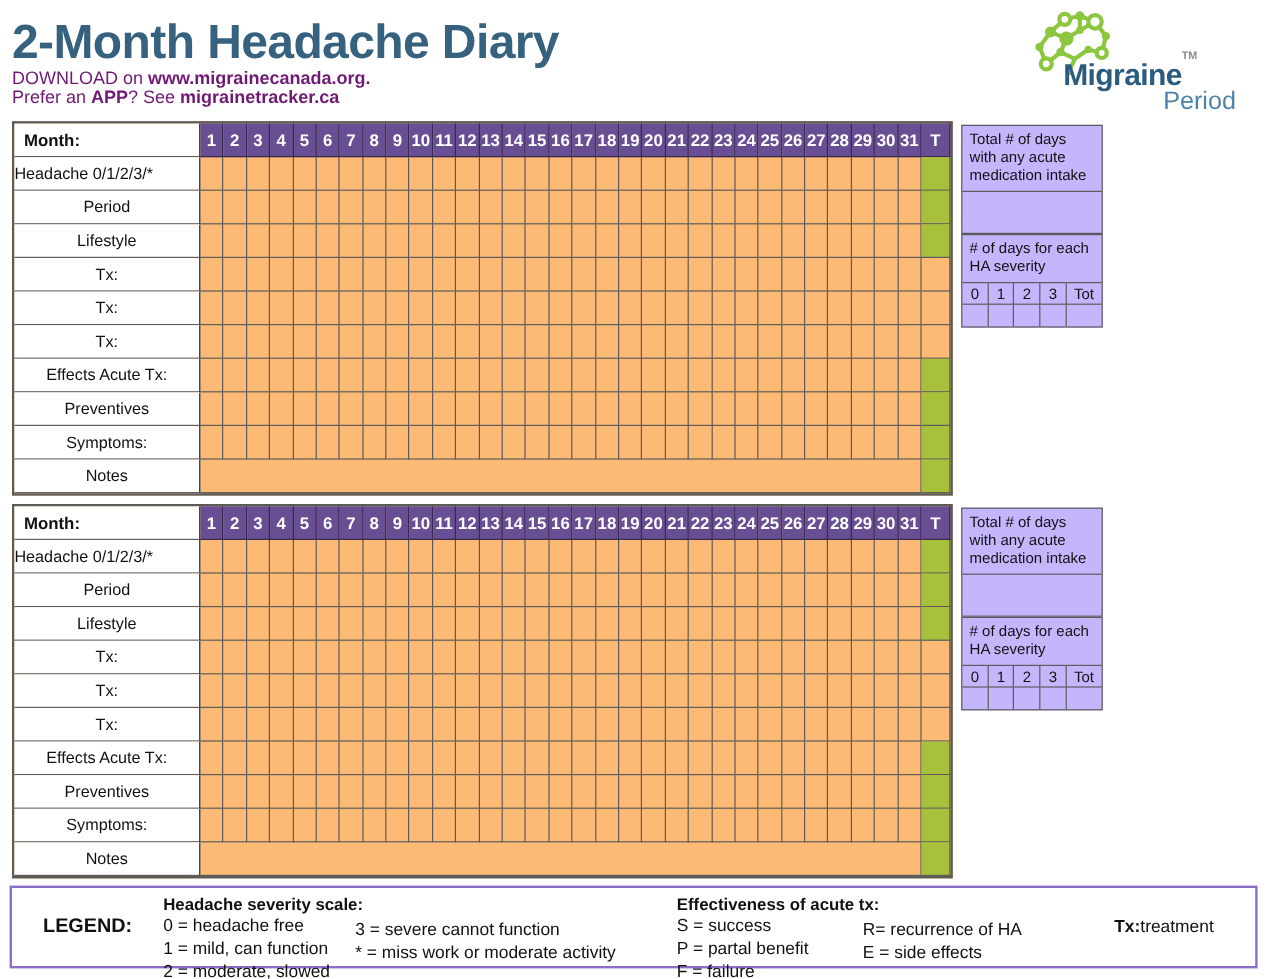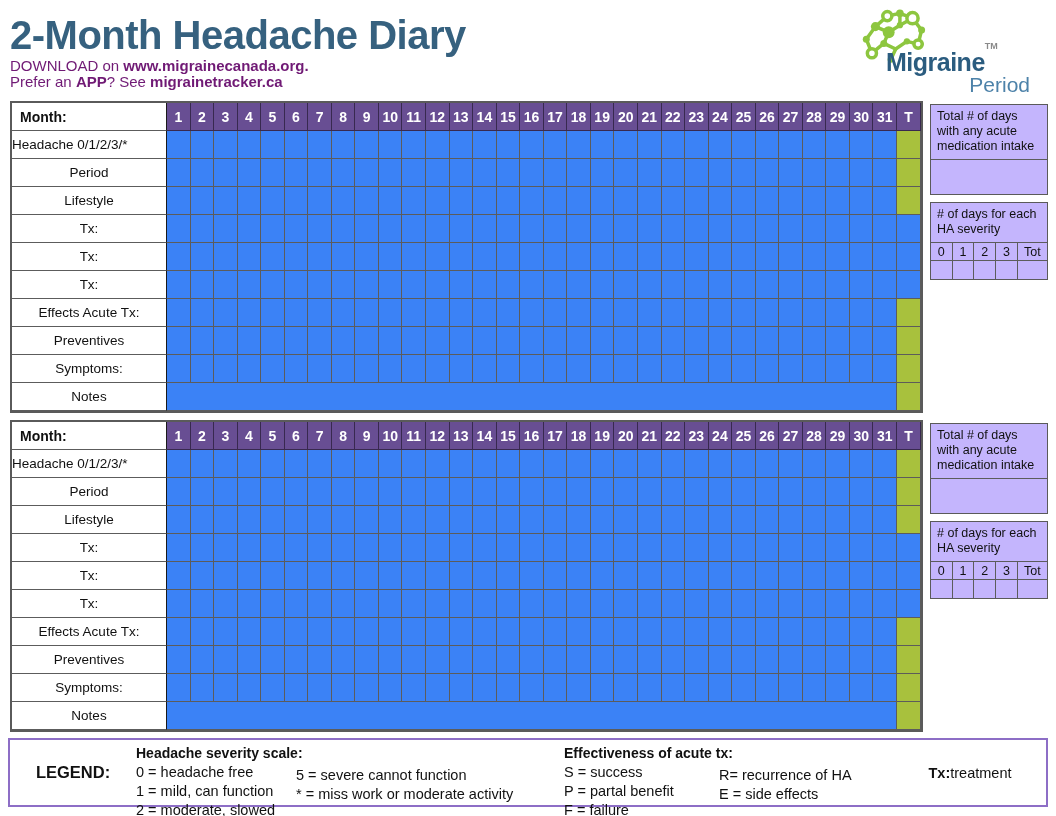"Month:" .diary-table { background: #3b82f6 -> #fdba74; width: 913px -> 784px }
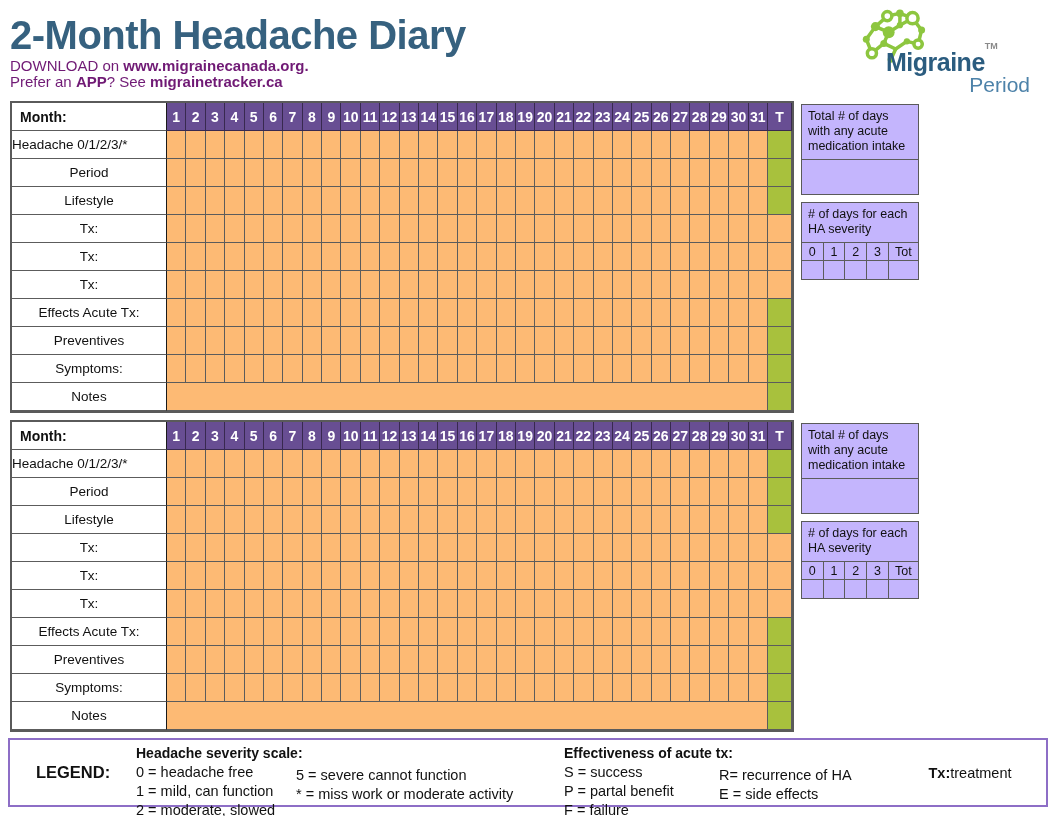"# of days for each" .side-box + .side-box { margin-top: 7px -> none }
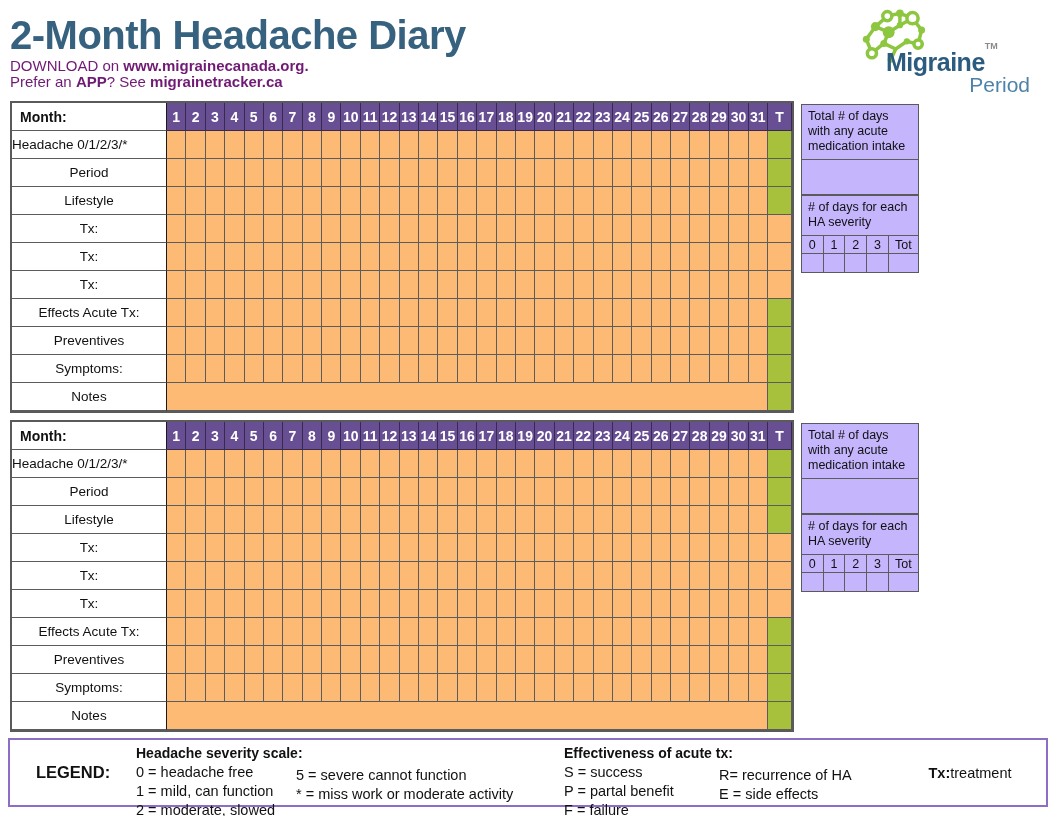"5 = severe cannot function" div.legend-item { text: 5 -> 3 }
